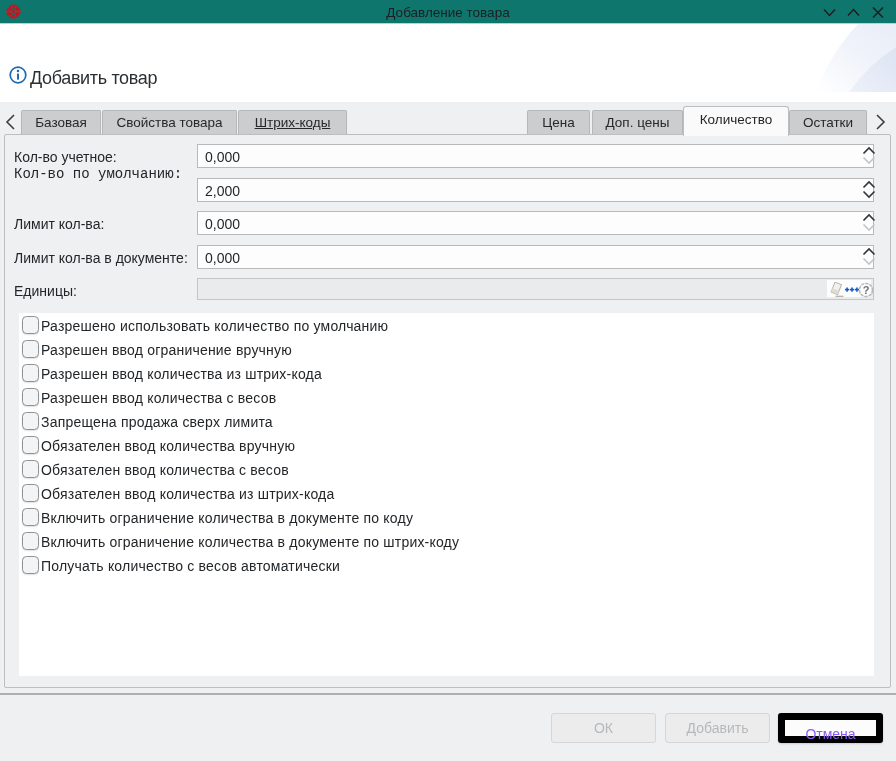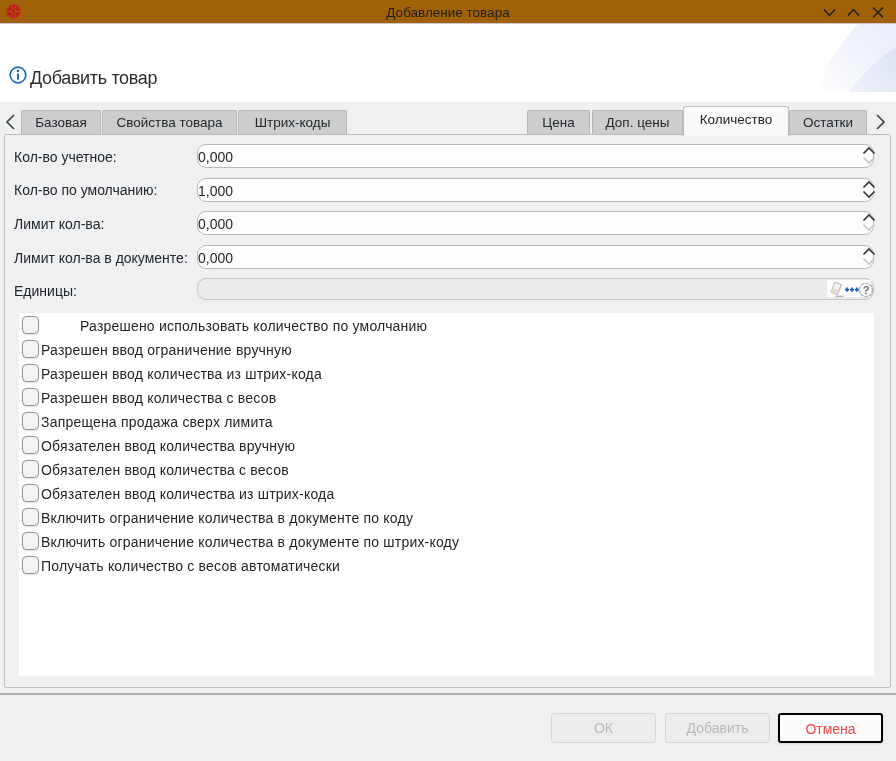"Добавление товара" #titlebar { background: #a16207 -> #0f766e }
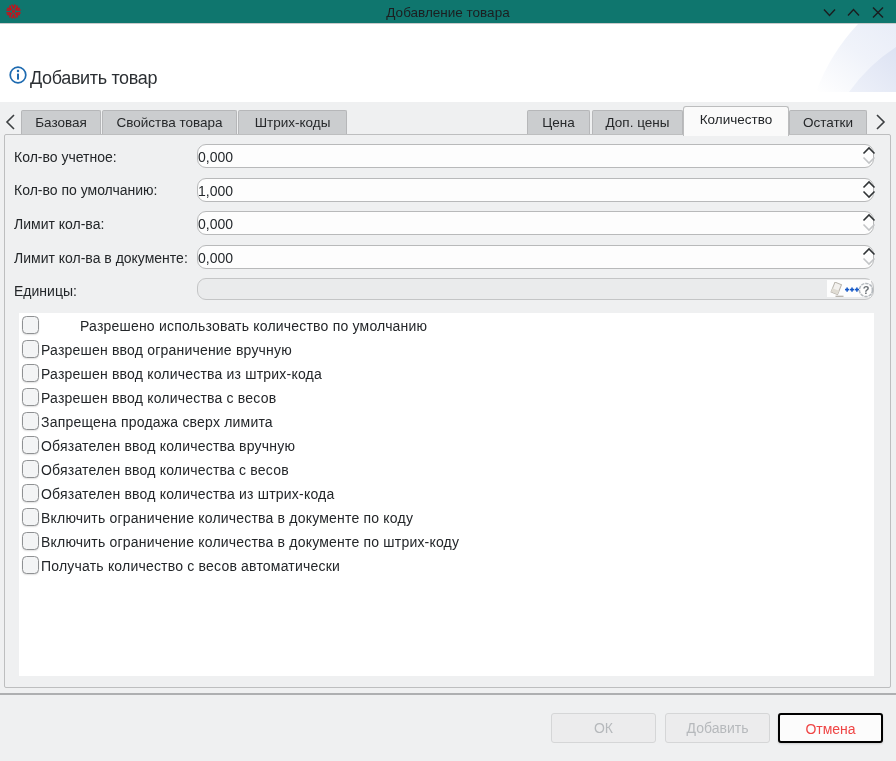"Штрих-коды" div.tab { text-decoration: none -> underline }
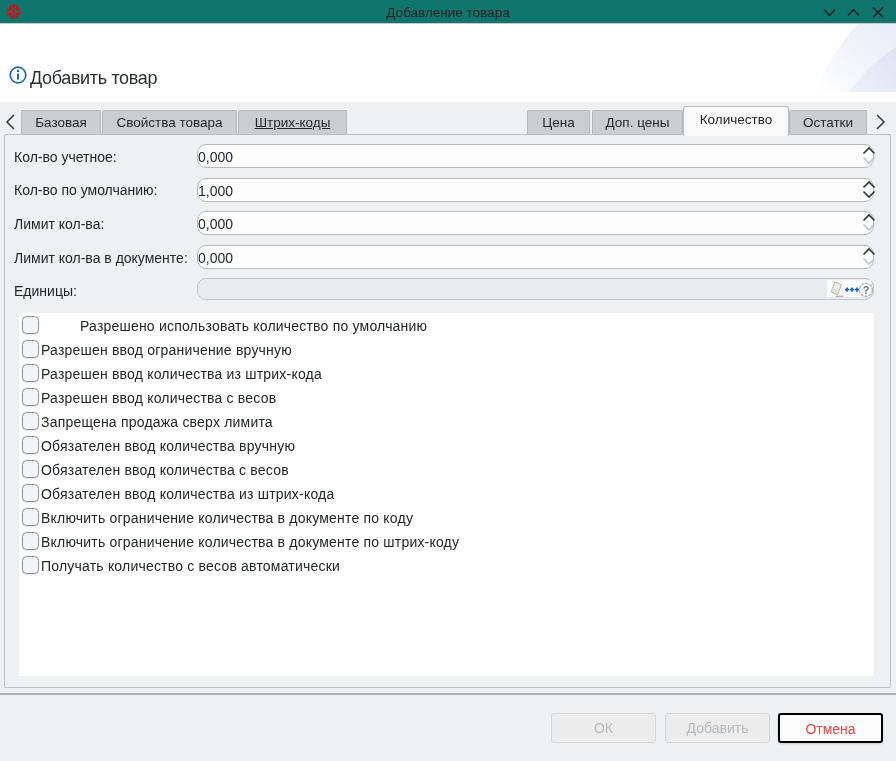"0,000" .field { border-radius: 9px -> 0; padding-left: 0 -> 7px }
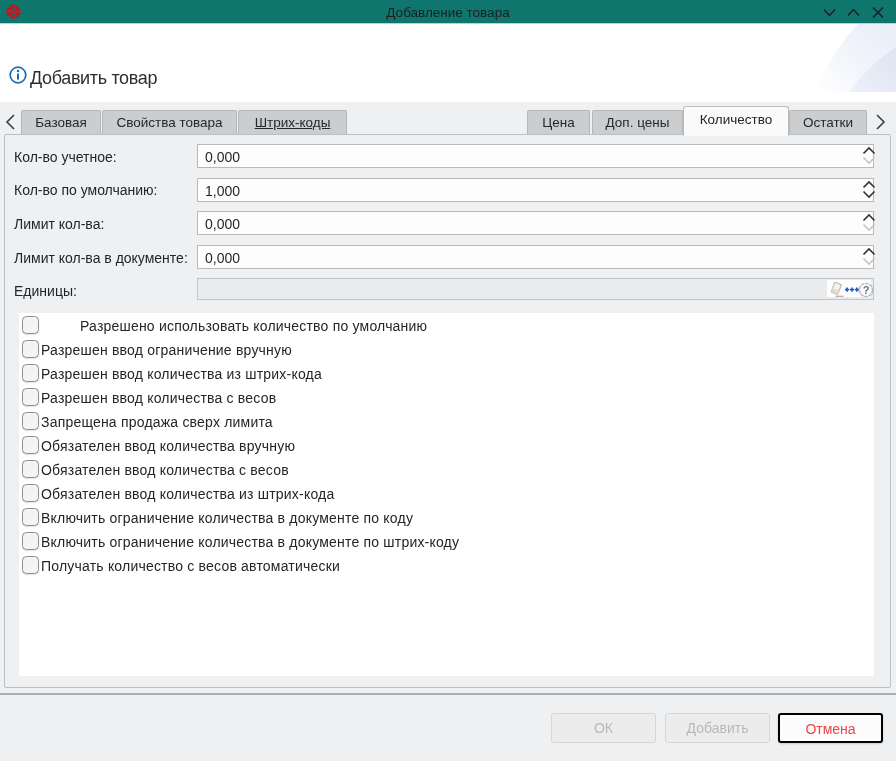"Кол-во по умолчанию:" div.flabel { font-family: none -> Liberation Mono, monospace; top: 182px -> 166px }
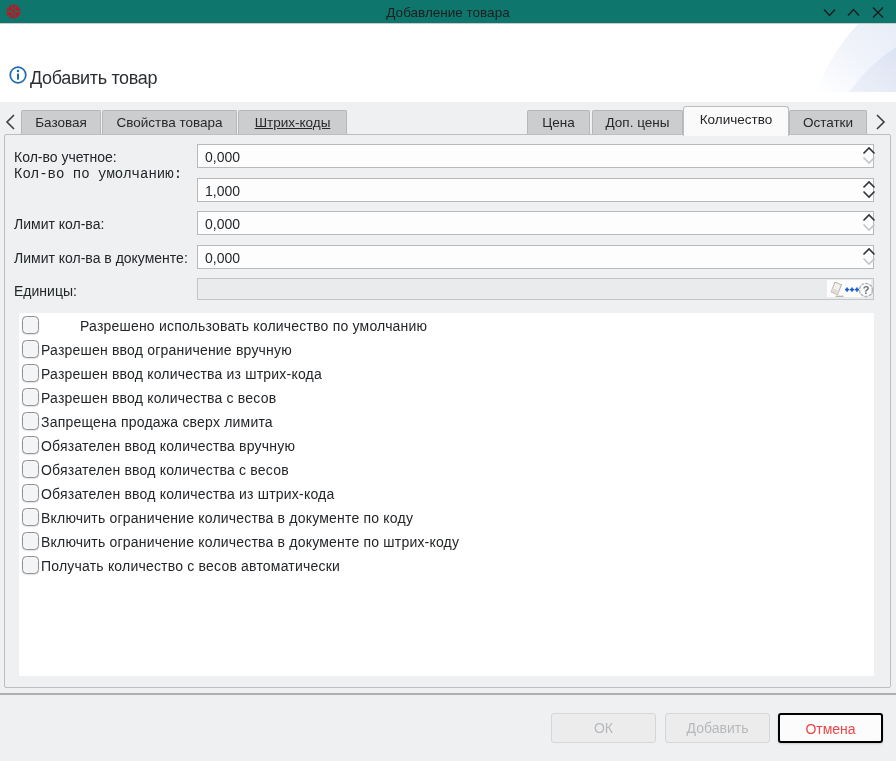"1,000" div.field { text: 1,000 -> 2,000 }
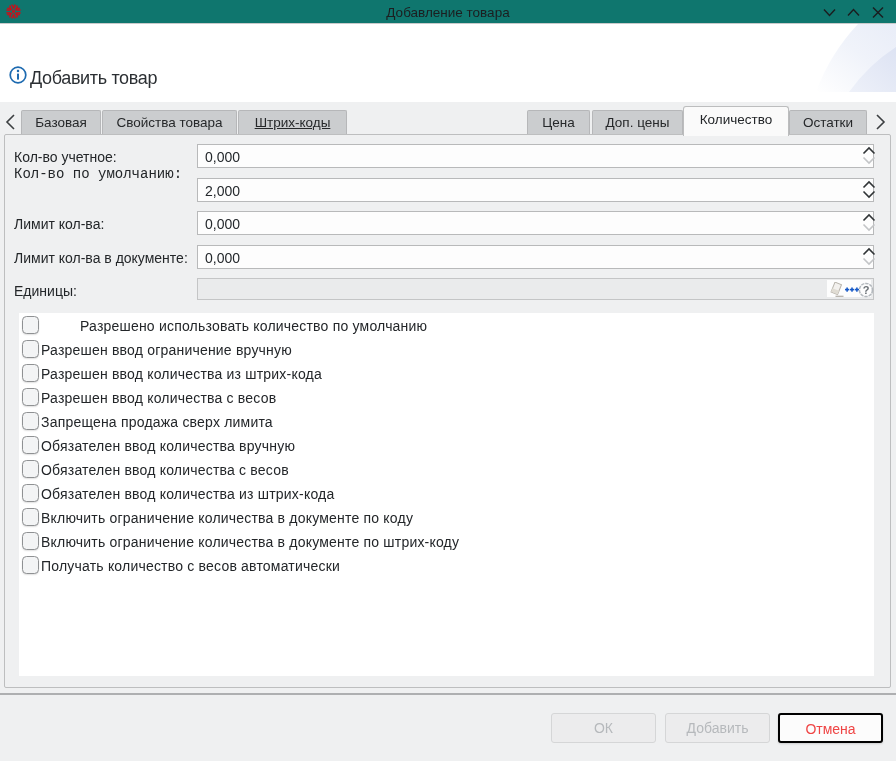"Разрешено использовать количество по" div.cblabel { margin-left: 39px -> none }
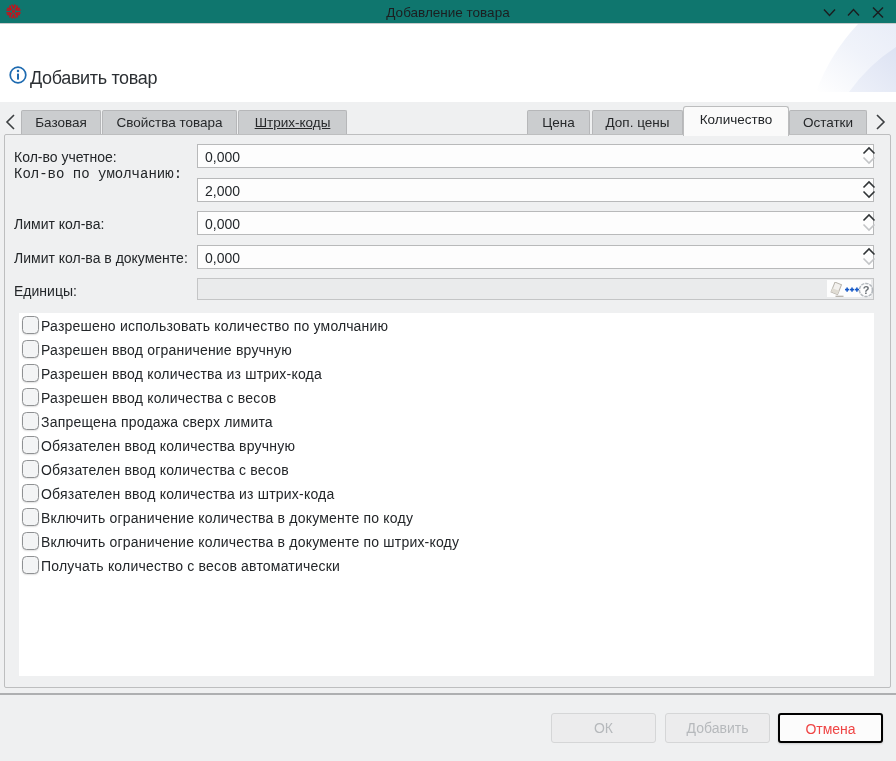"Отмена" #btncancel { border: 2px solid #000000 -> 7px solid #000000; color: #ef4444 -> #8b5cf6 }
